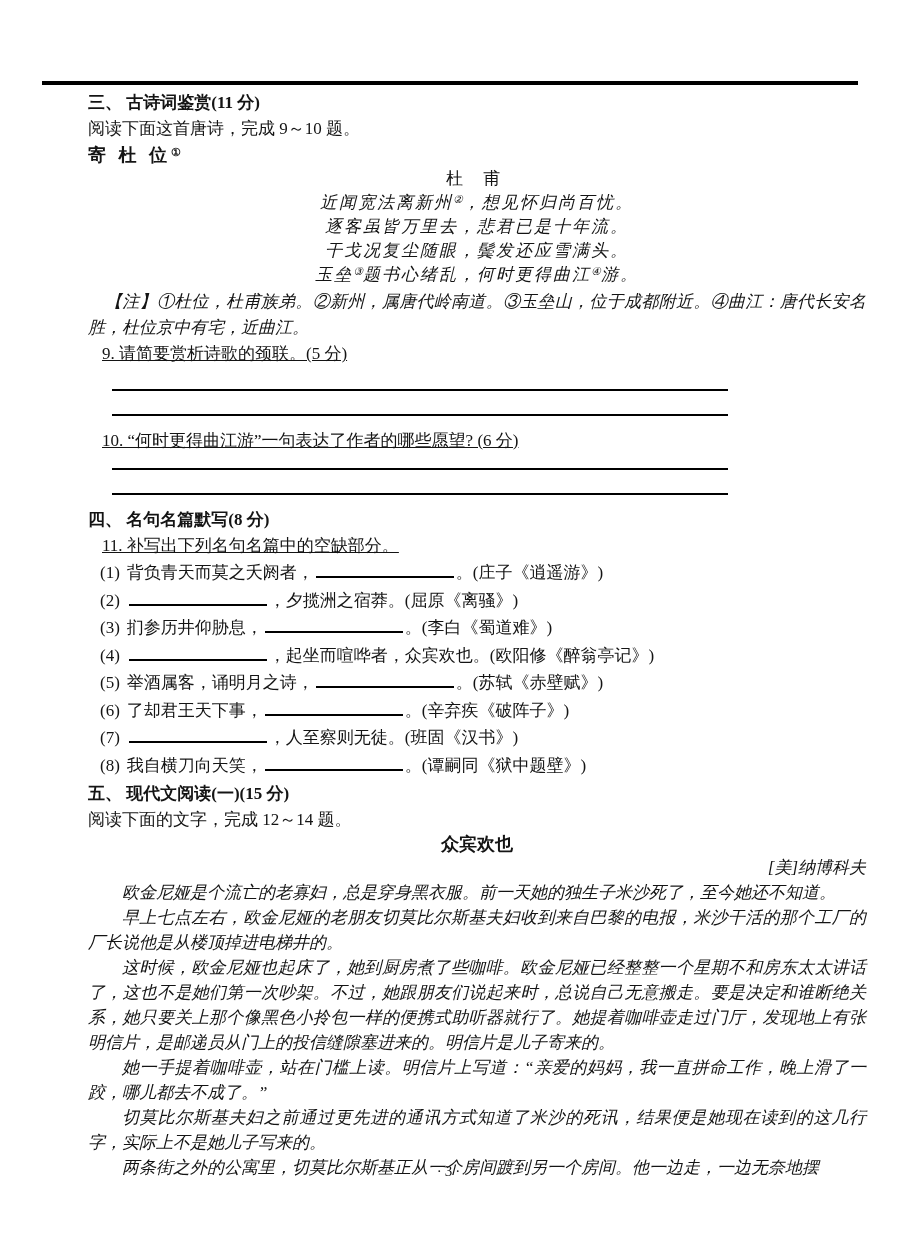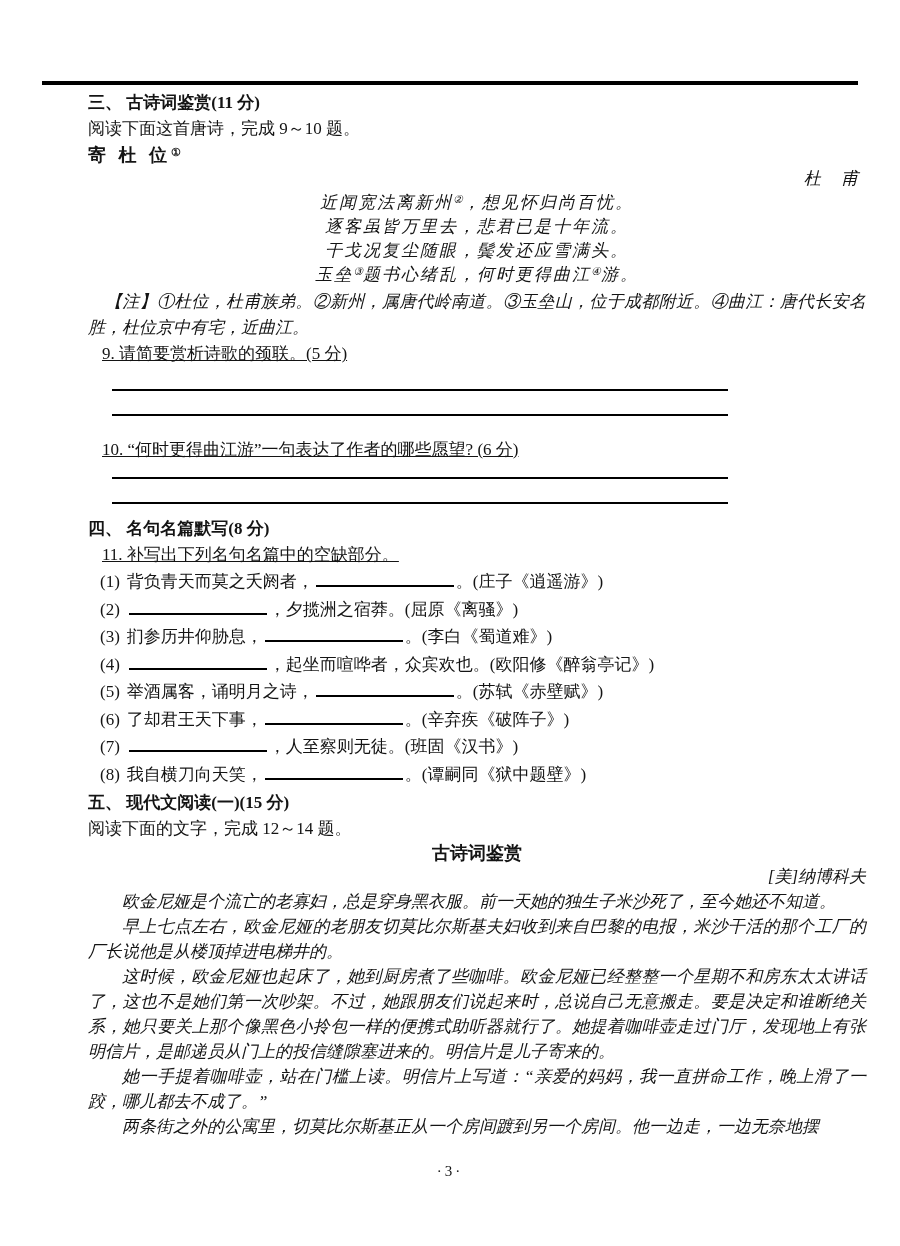"杜 甫" .poem-author { font-style: italic -> none; text-align: right -> center }
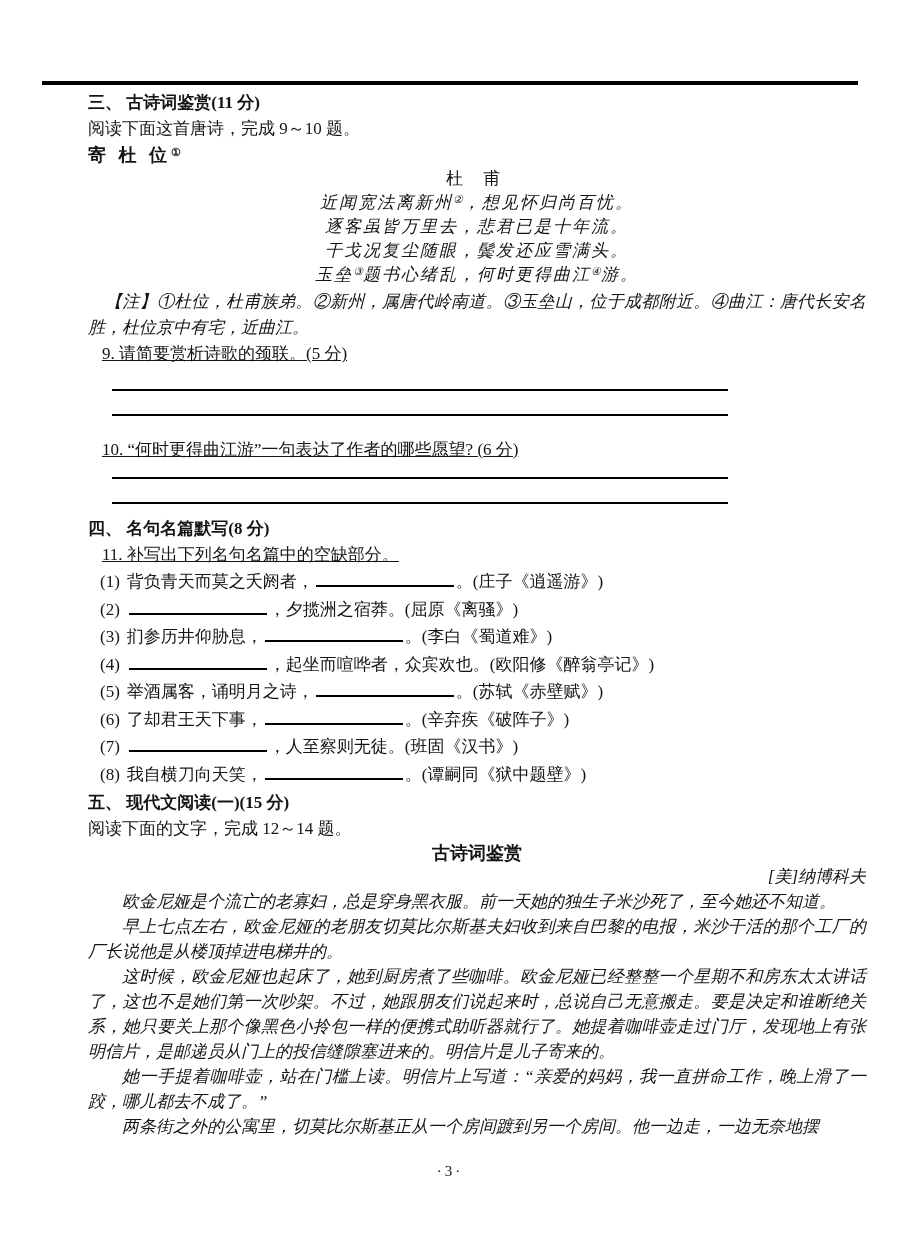"10. “何时更得曲江游”一句表达了作者的哪些愿望? (6 分)" .q10 { margin-top: 21px -> 12px }
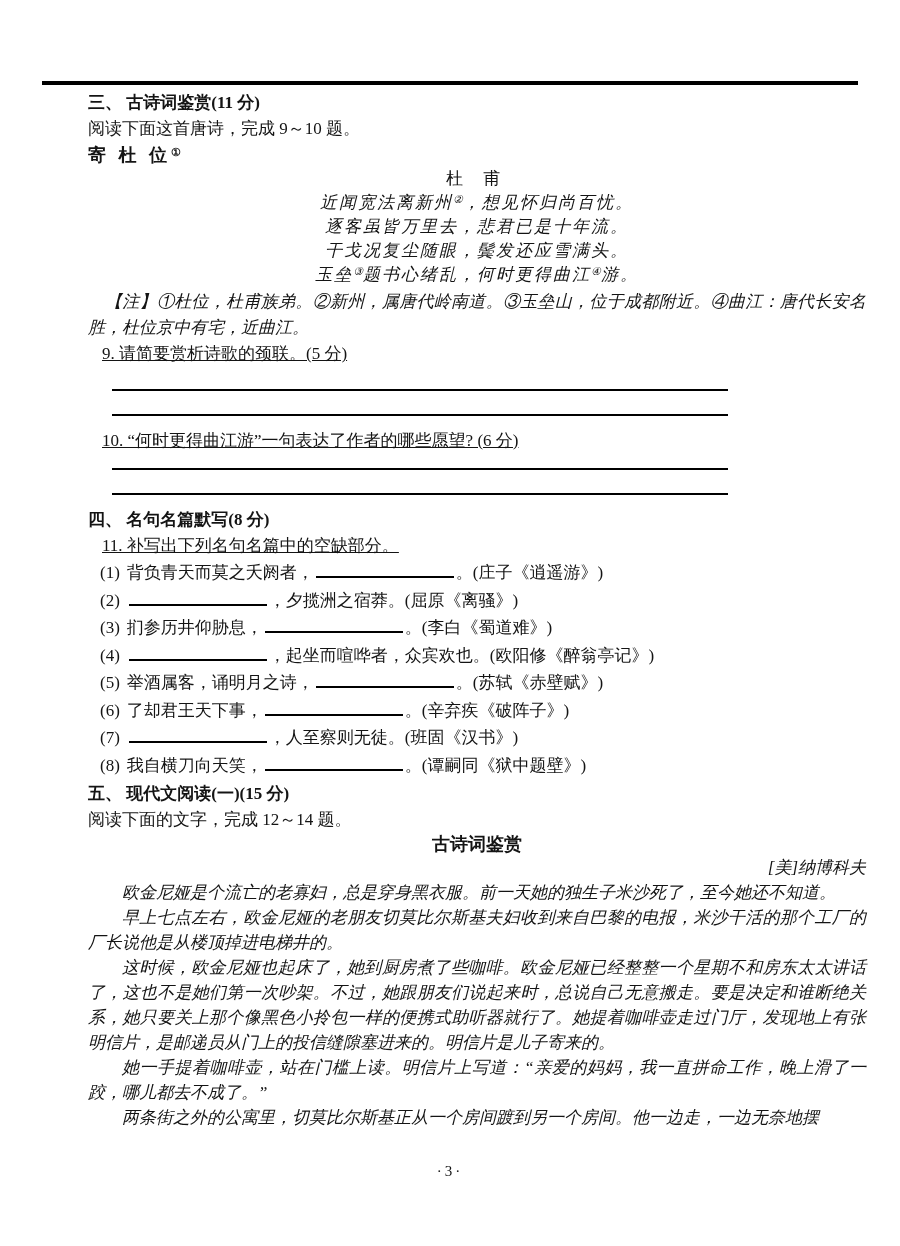"古诗词鉴赏" div.essay-title { text: 古诗词鉴赏 -> 众宾欢也 }
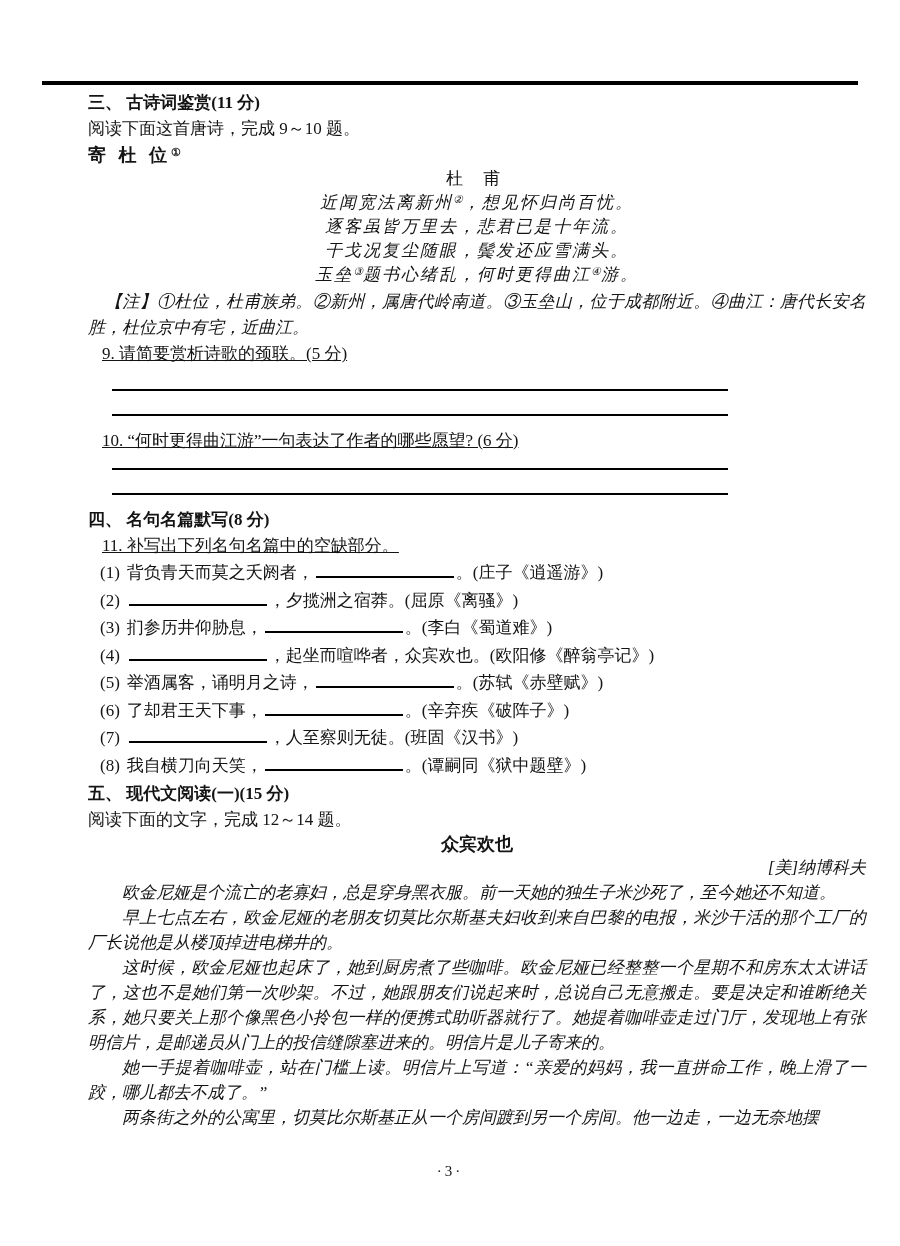"切莫比尔斯基夫妇之前通过更先进的通讯方式知道了米沙的死讯，结果便是她现在读到的这" p.essay-p { html: none -> <p>切莫比尔斯基夫妇之前通过更先进的通讯方式知道了米沙的死讯，结果便是她现在读到的这几行字，实际上不是她儿子写来的。</p> }
